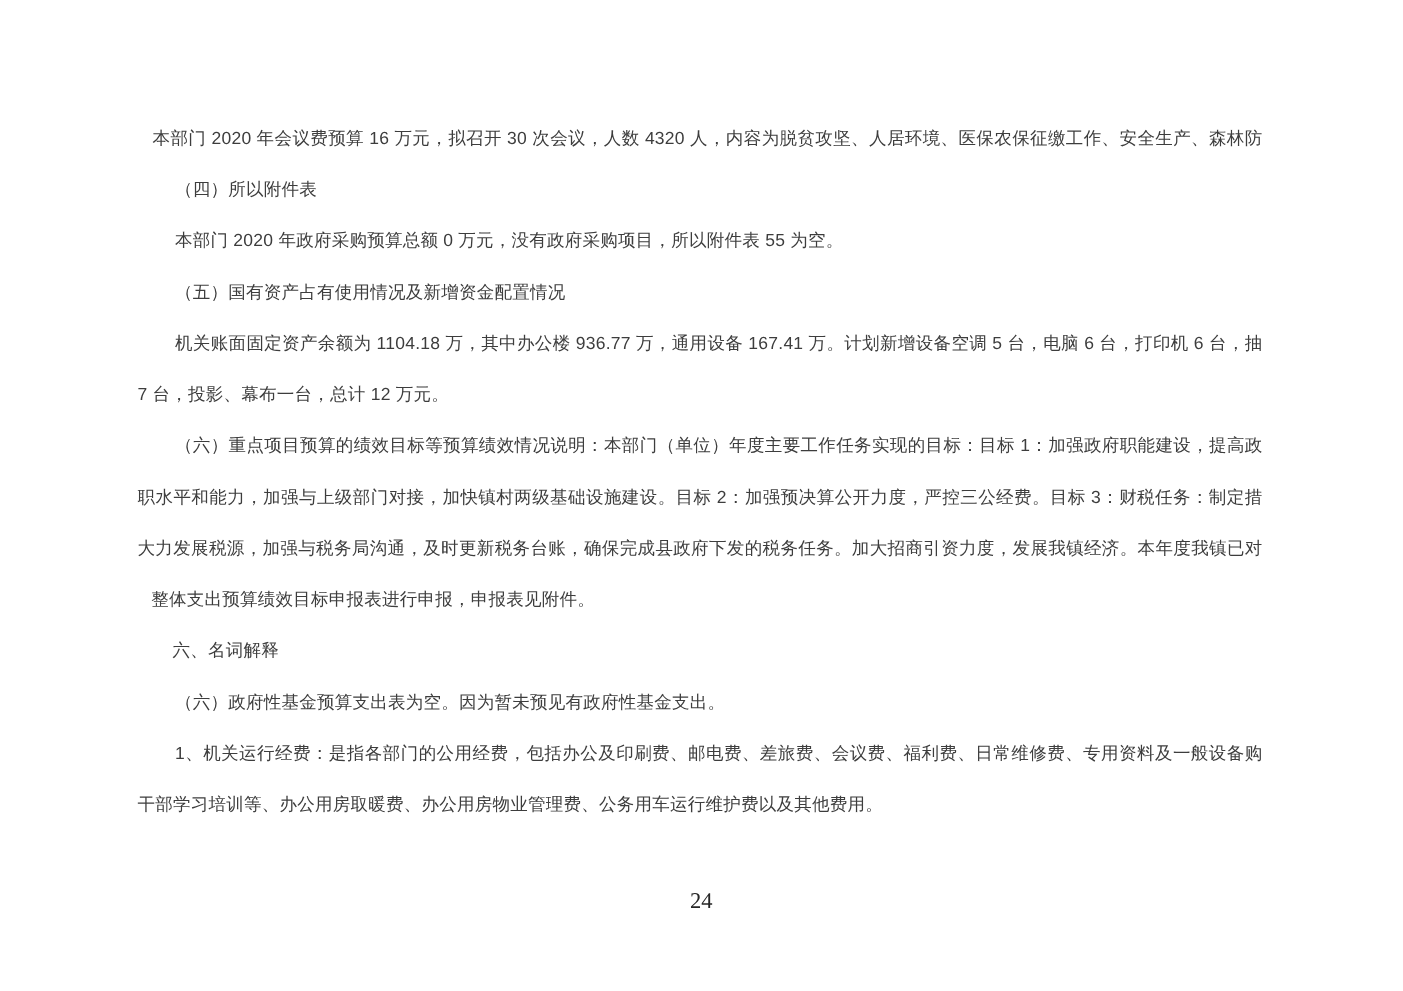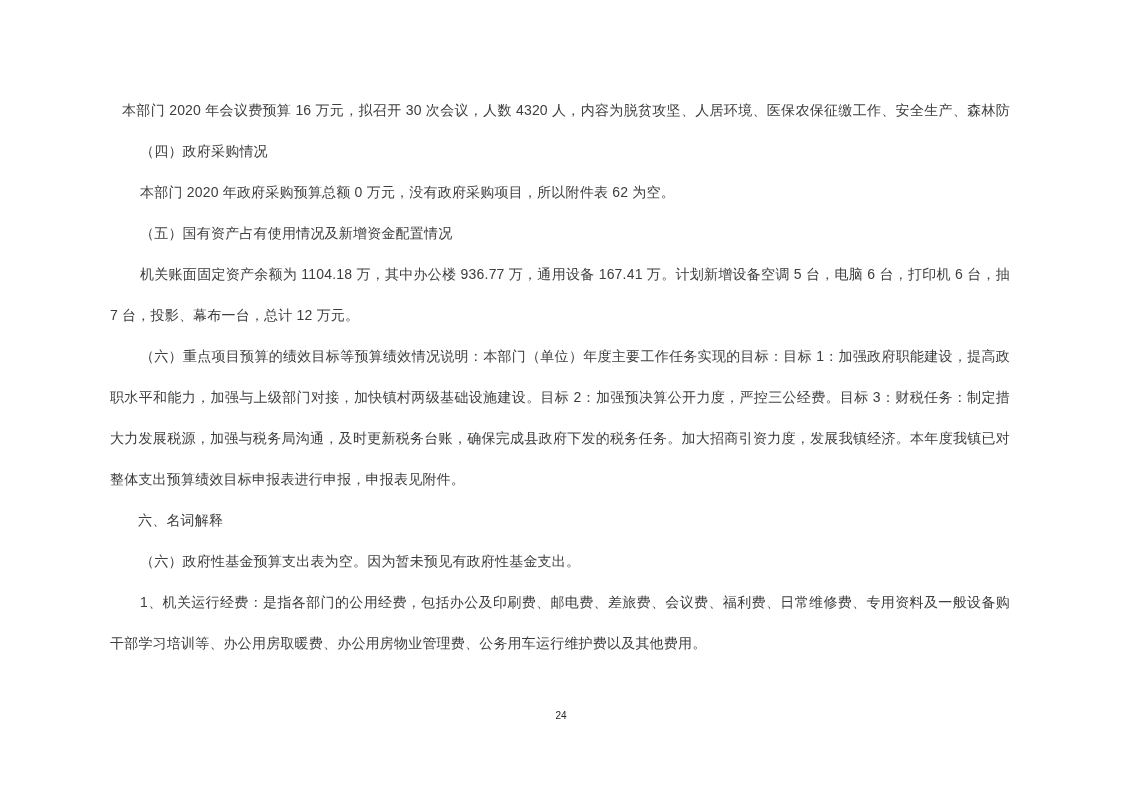"（四）政府采购情况" div.line { text: 政府采购情况 -> 所以附件表 }
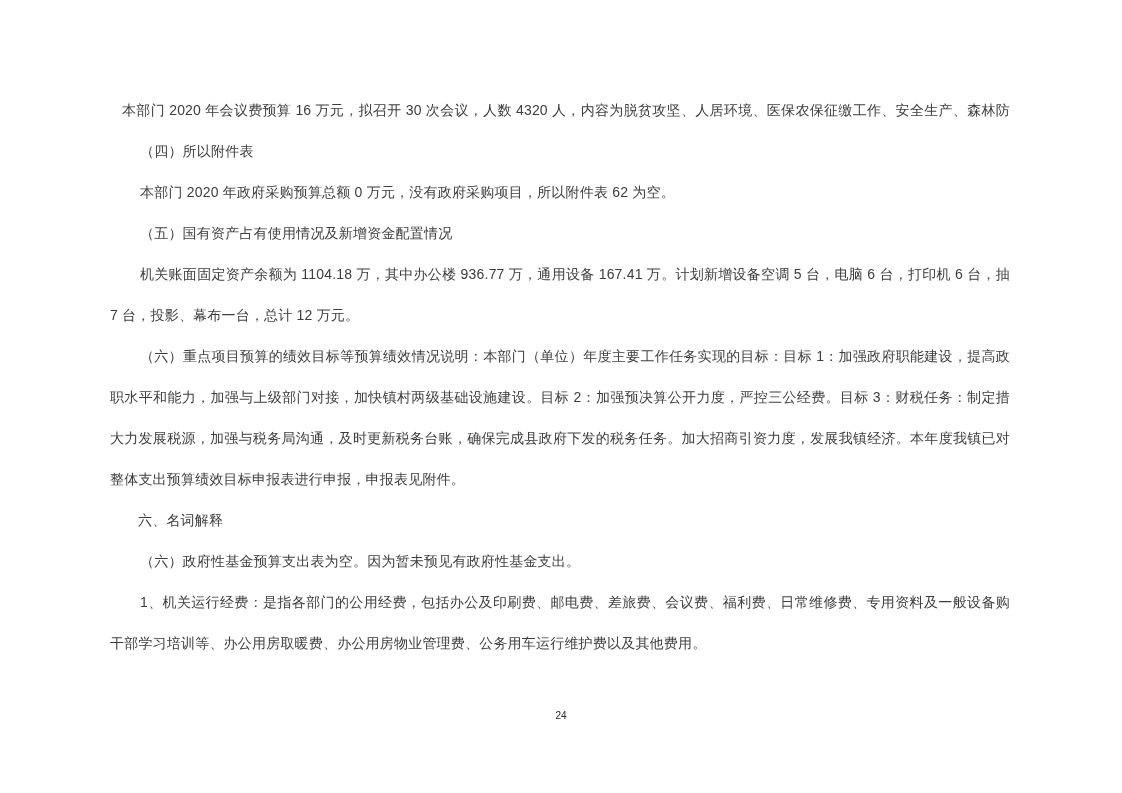"本部门 2020 年政府采购预算总额 0 万元，没有政府采购项目，所以附件表" div.line { text: 62 -> 55 }
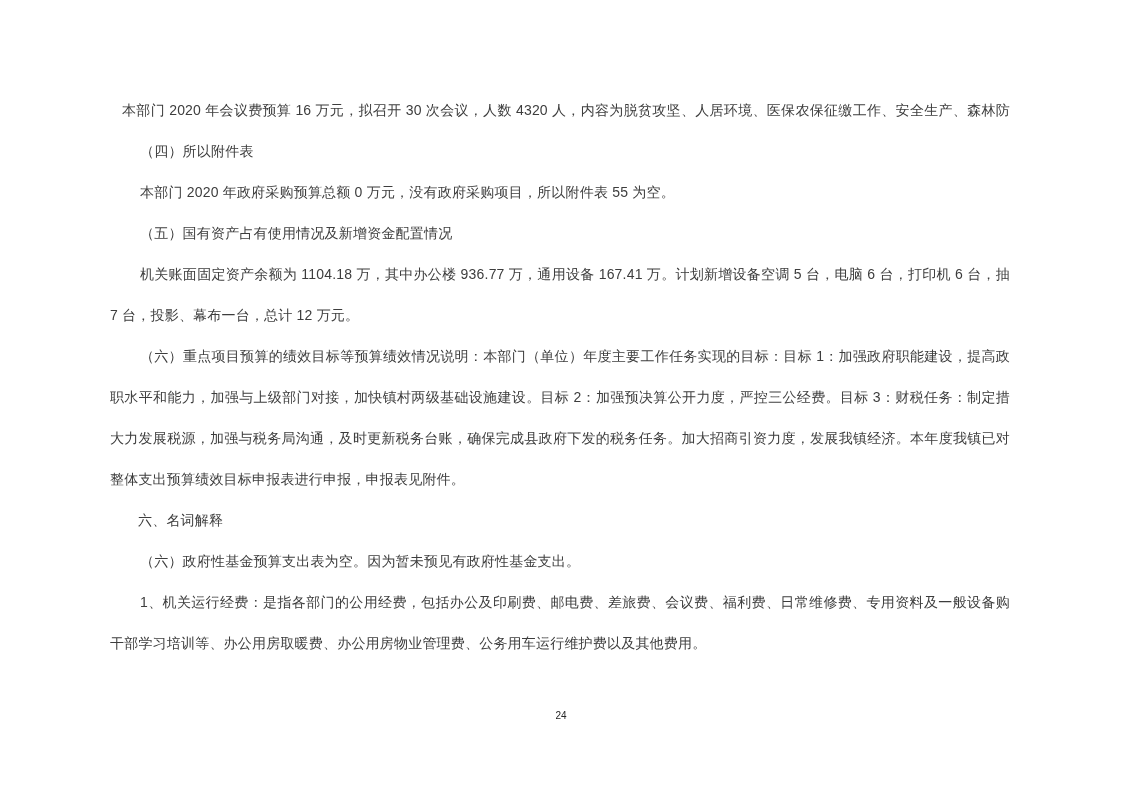"整体支出预算绩效目标申报表进行申报，申报表见附件。" div.line { margin-left: none -> 11px }
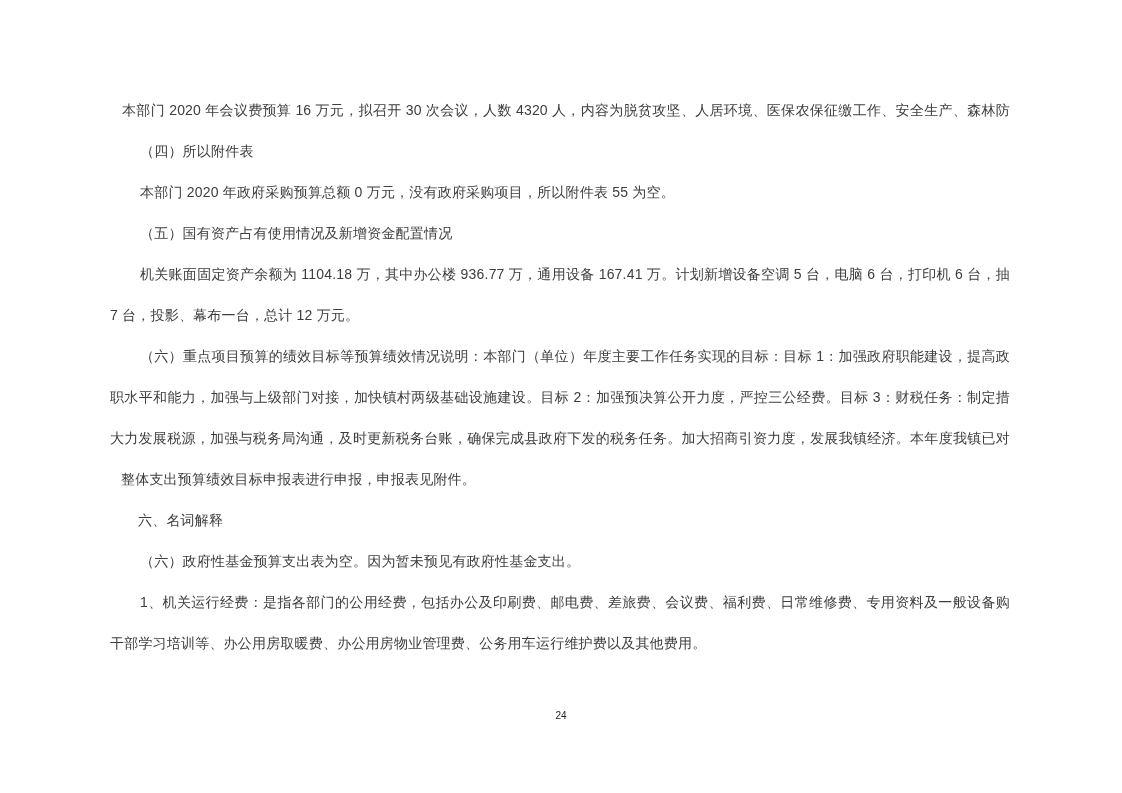"24" .page-number { font-family: Liberation Sans, sans-serif -> Liberation Serif, serif; font-size: 10px -> 18px }
